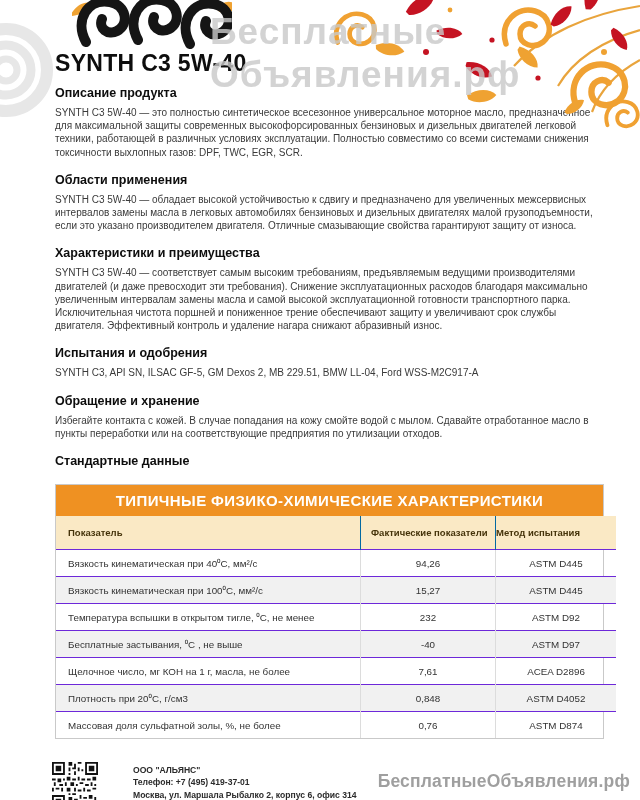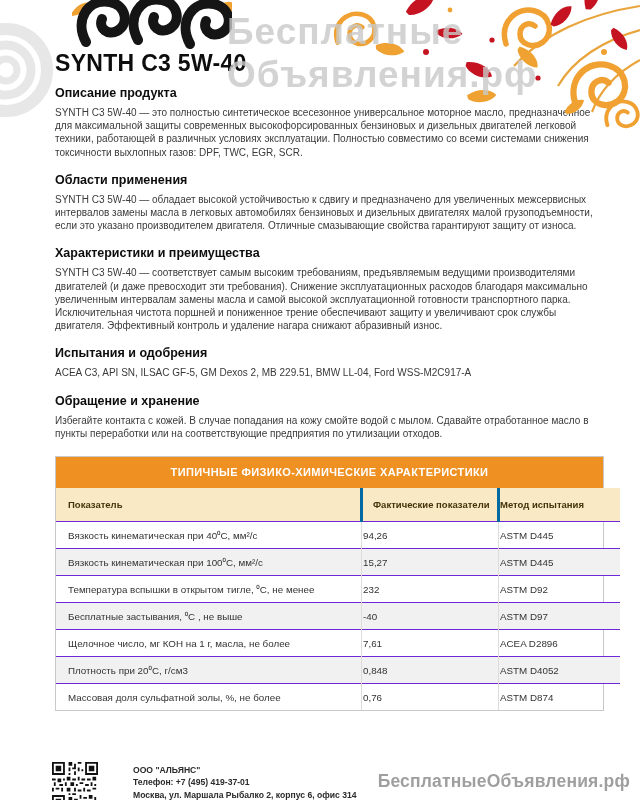"Бесплатные" .wm { left: 227px -> 210px }
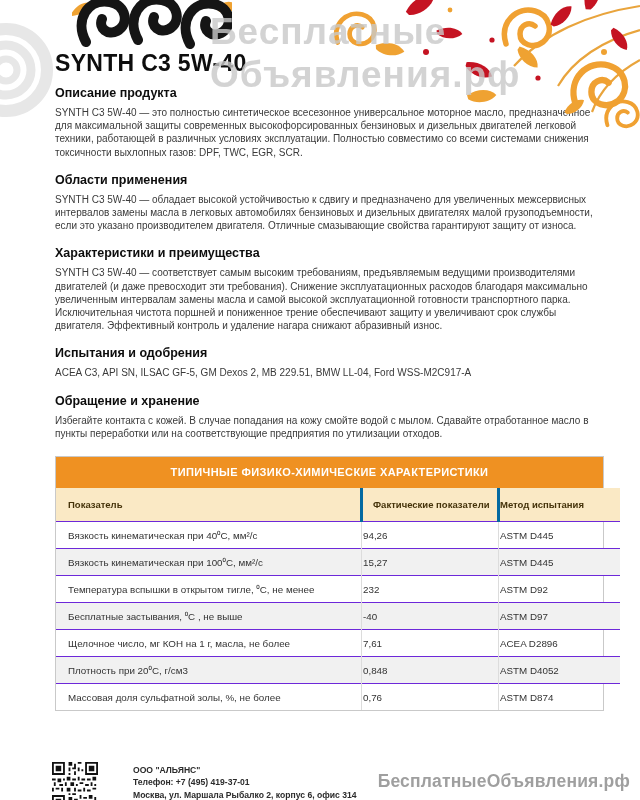"ACEA C3, API SN, ILSAC" p.body { text: ACEA -> SYNTH }
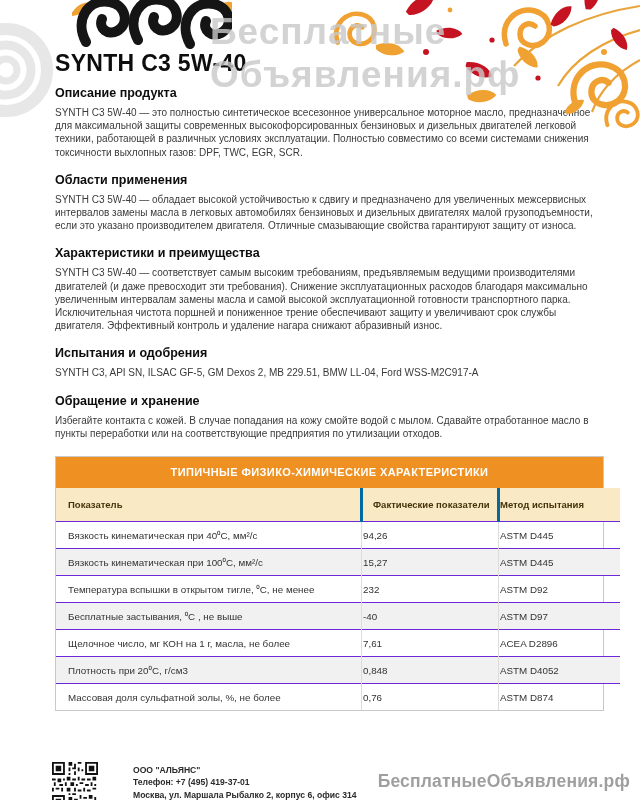"Стандартные данные" section { html: none -> <section> <h2>Стандартные данные</h2> </section> }
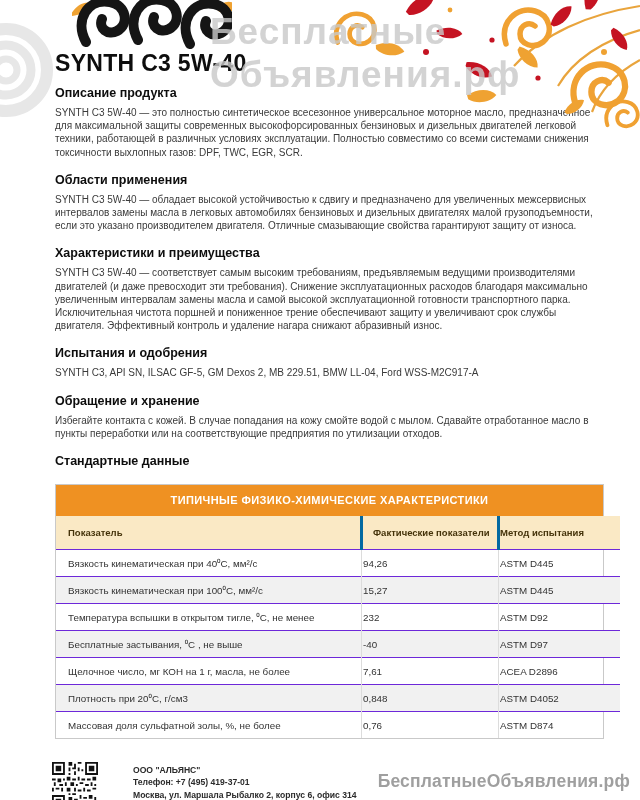"ТИПИЧНЫЕ ФИЗИКО-ХИМИЧЕСКИЕ" .tbl-title { font-size: 11px -> 15px }
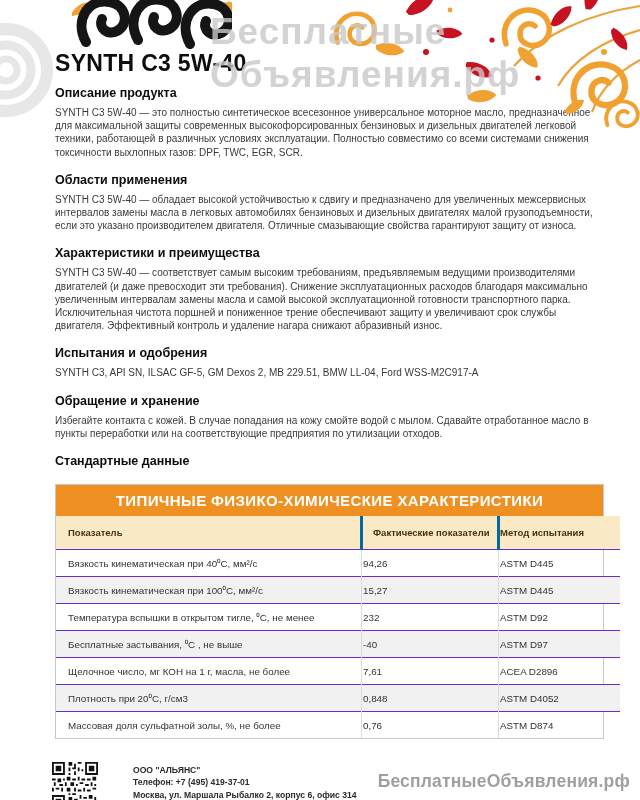"Фактические показатели" th { border-left: 3px solid #0369a1 -> 1px solid #0369a1 }
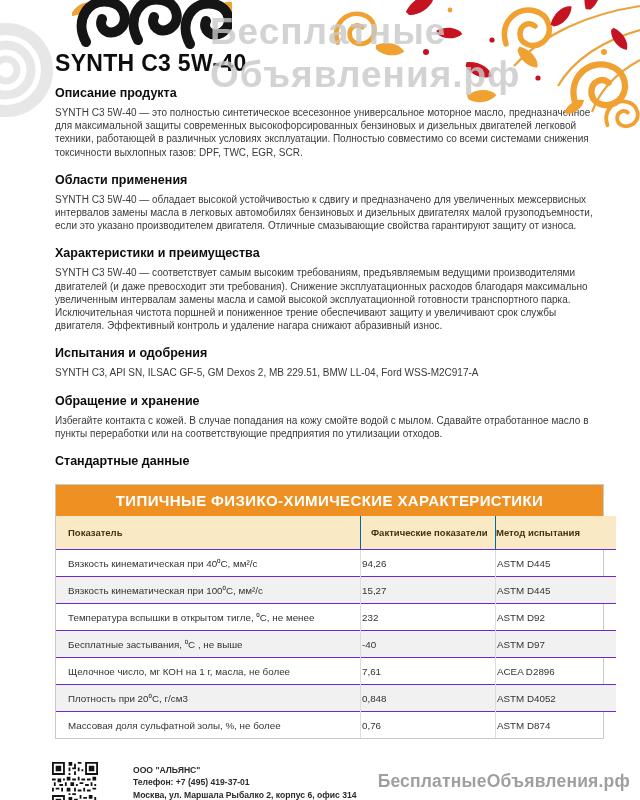"94,26" td.c1,td.c2 { text-align: none -> center }
